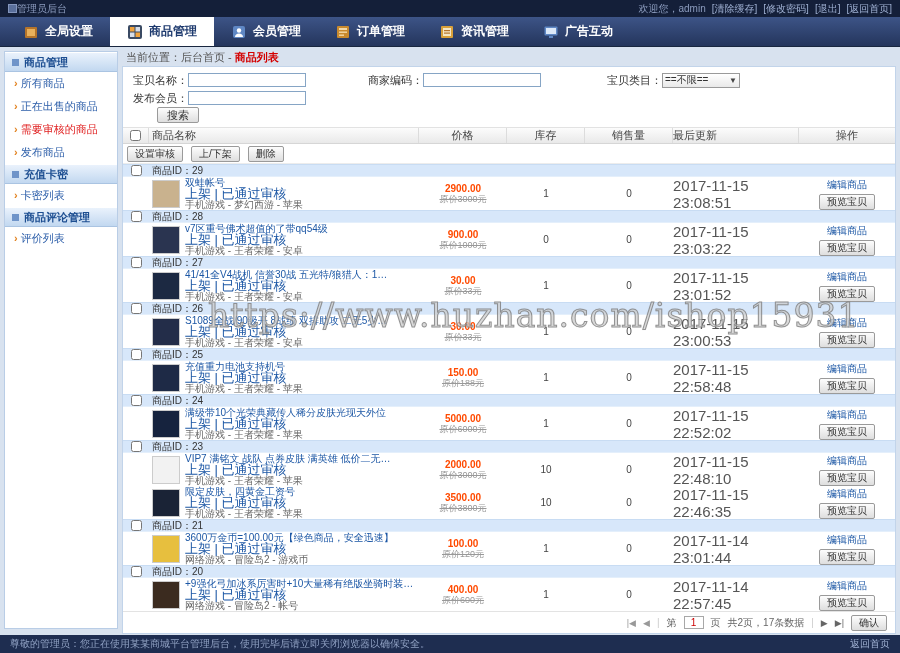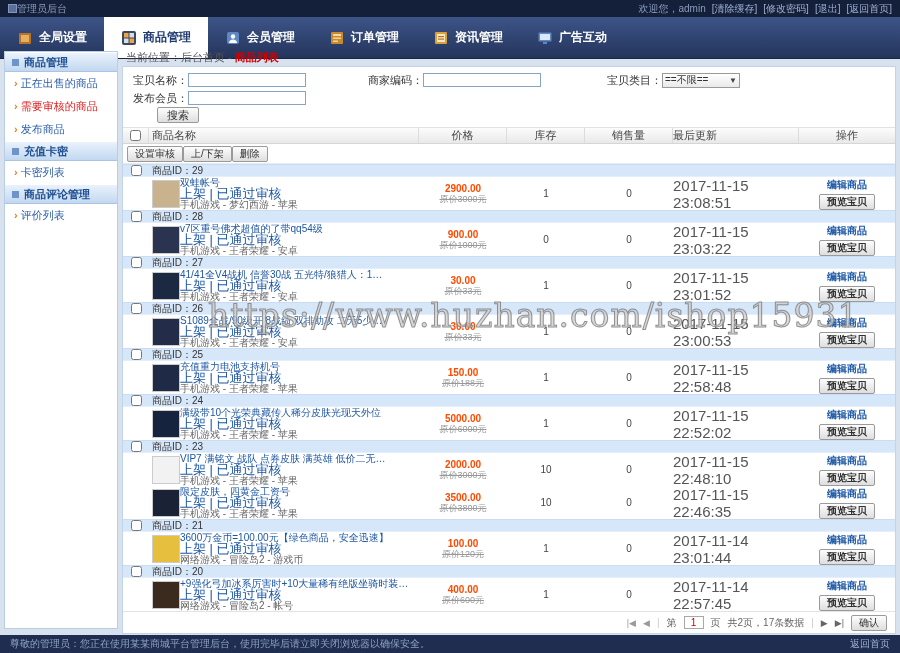"全局设置" .navbar { height: 42px -> 30px; padding-left: none -> 6px }
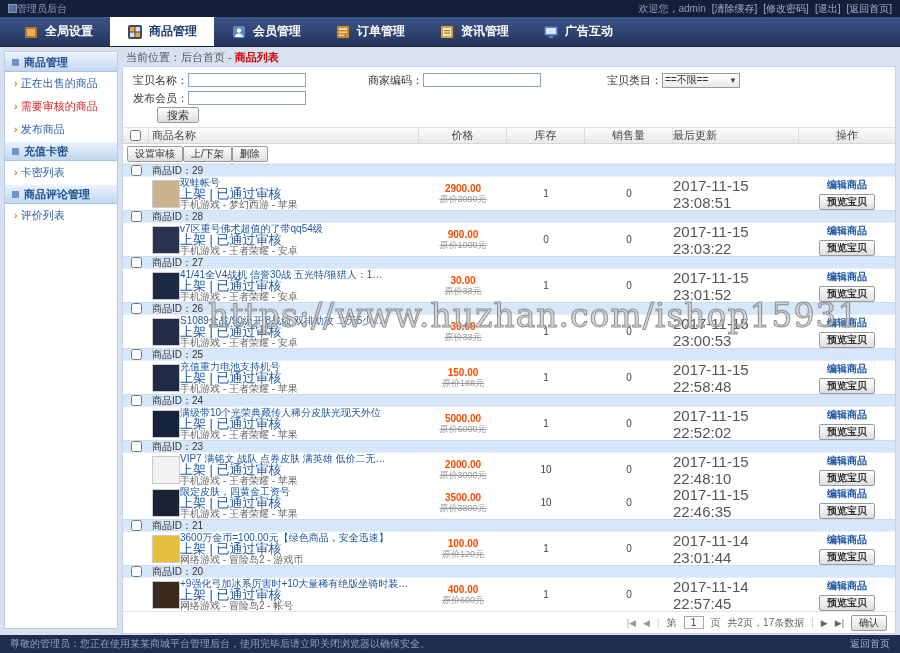"› 所有商品" div.side-item { html: none -> <div><span>›</span><span>所有商品</span></div> }
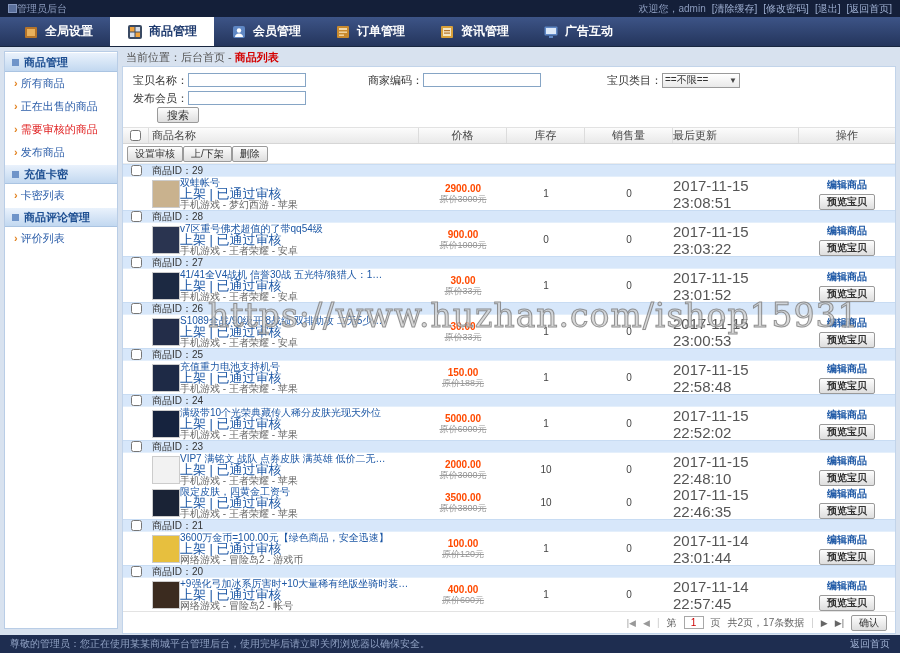"设置审核" .batchbar { gap: 0 -> 8px }
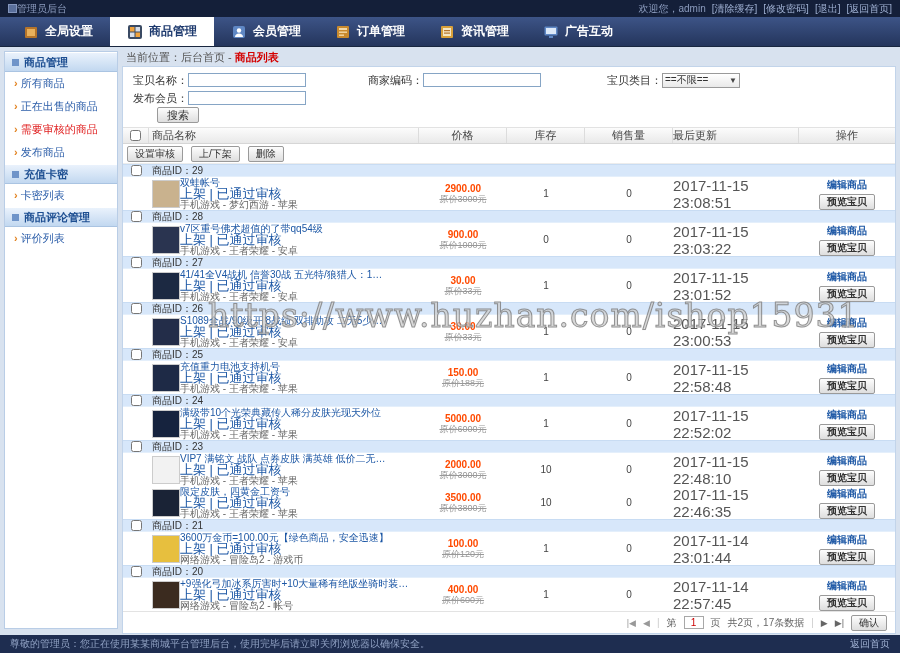"双蛙帐号" .prod { gap: none -> 5px }
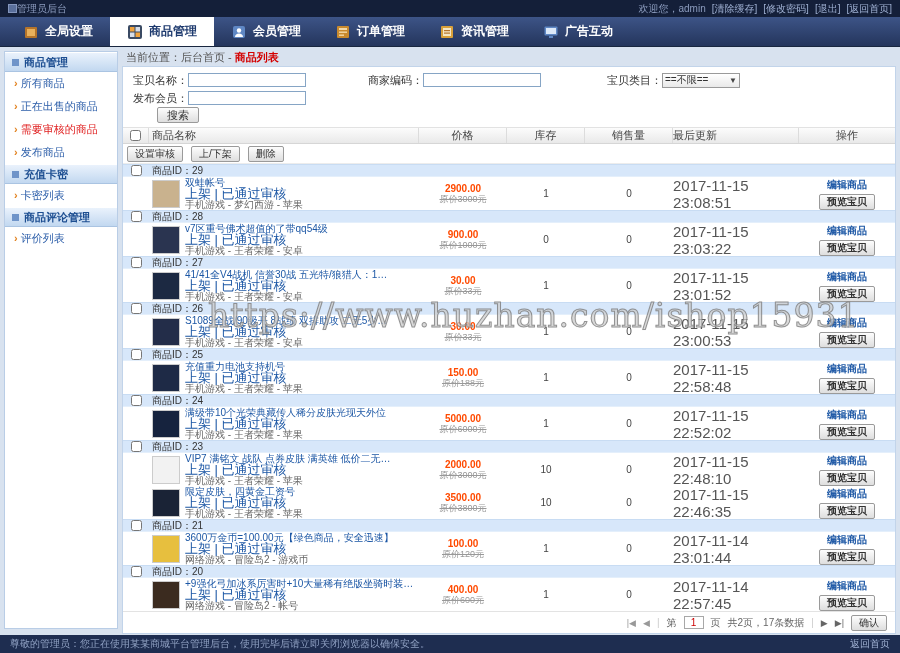"编辑商品" .op-cell { font-weight: bold -> none }
